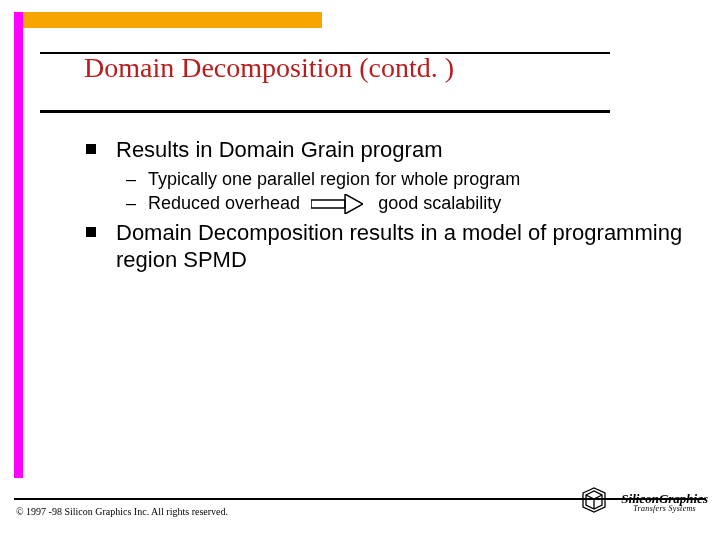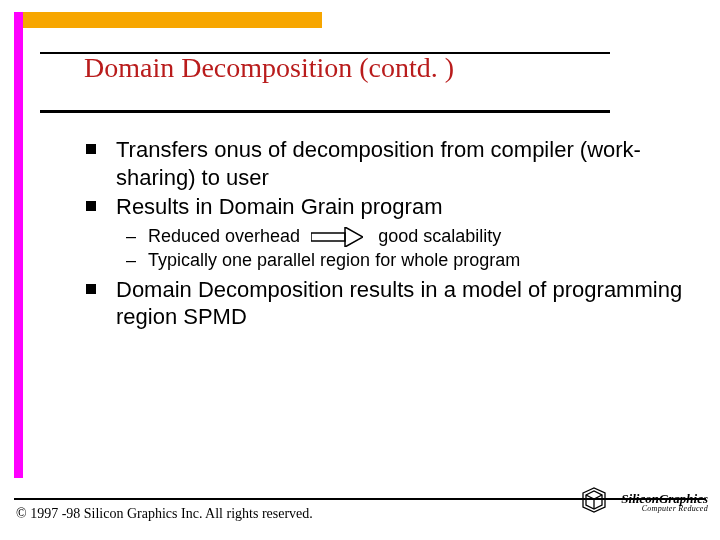"Transfers onus of decomposition from" div.b1 { html: <div>Transfers onus of decomposition from compiler (work-sharing) to user</div> -> none }
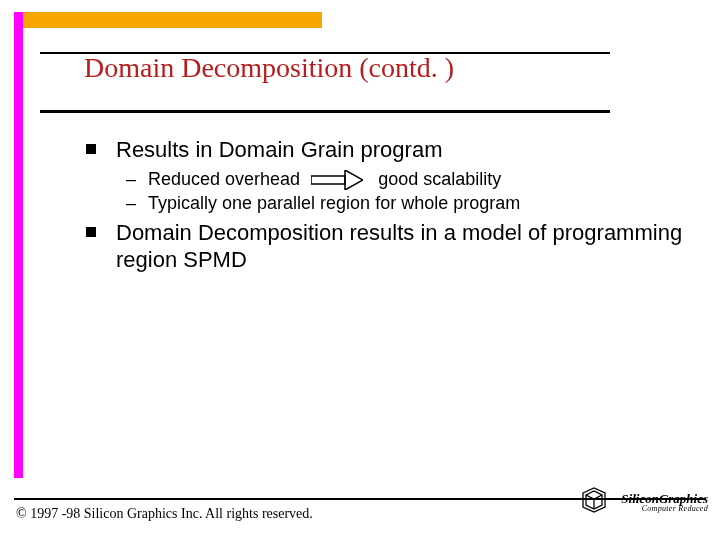"– Reduced overhead good scalability" div.sub-row { order: before "– Typically one parallel region" -> after "– Typically one parallel region" }
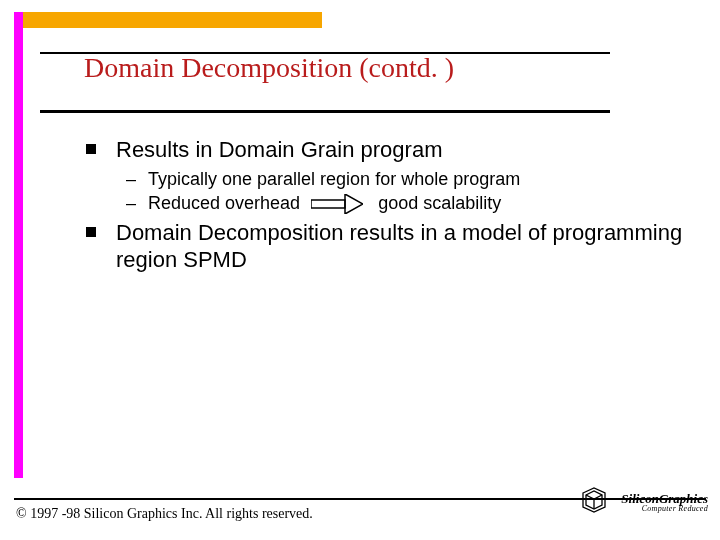"SiliconGraphics" .logo .logo-text { text-align: right -> center }
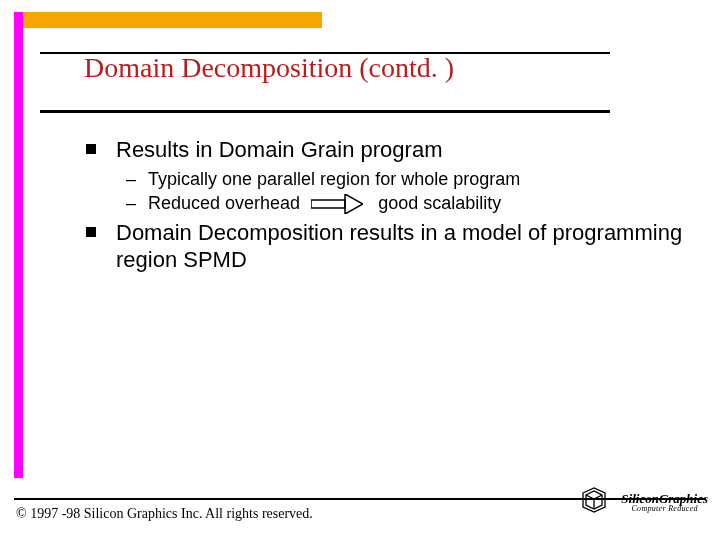"© 1997 -98 Silicon Graphics" .copyright { font-size: 14px -> 10px }
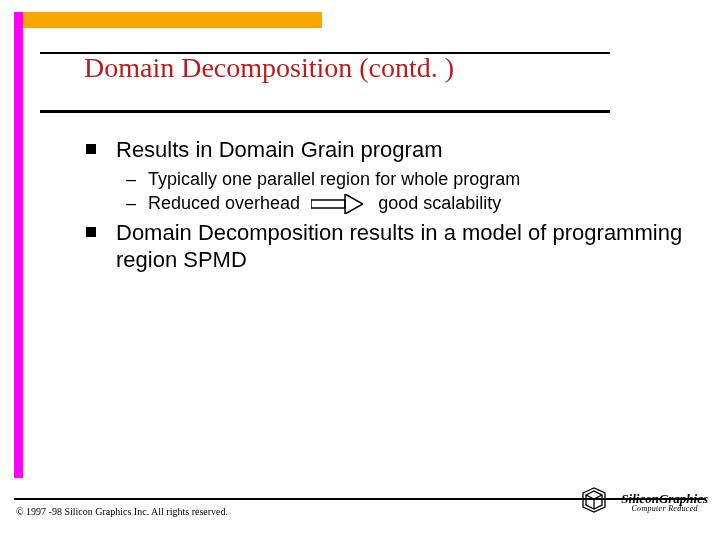"Computer Reduced" div.lg2 { text: Computer Reduced -> Transfers Systems }
